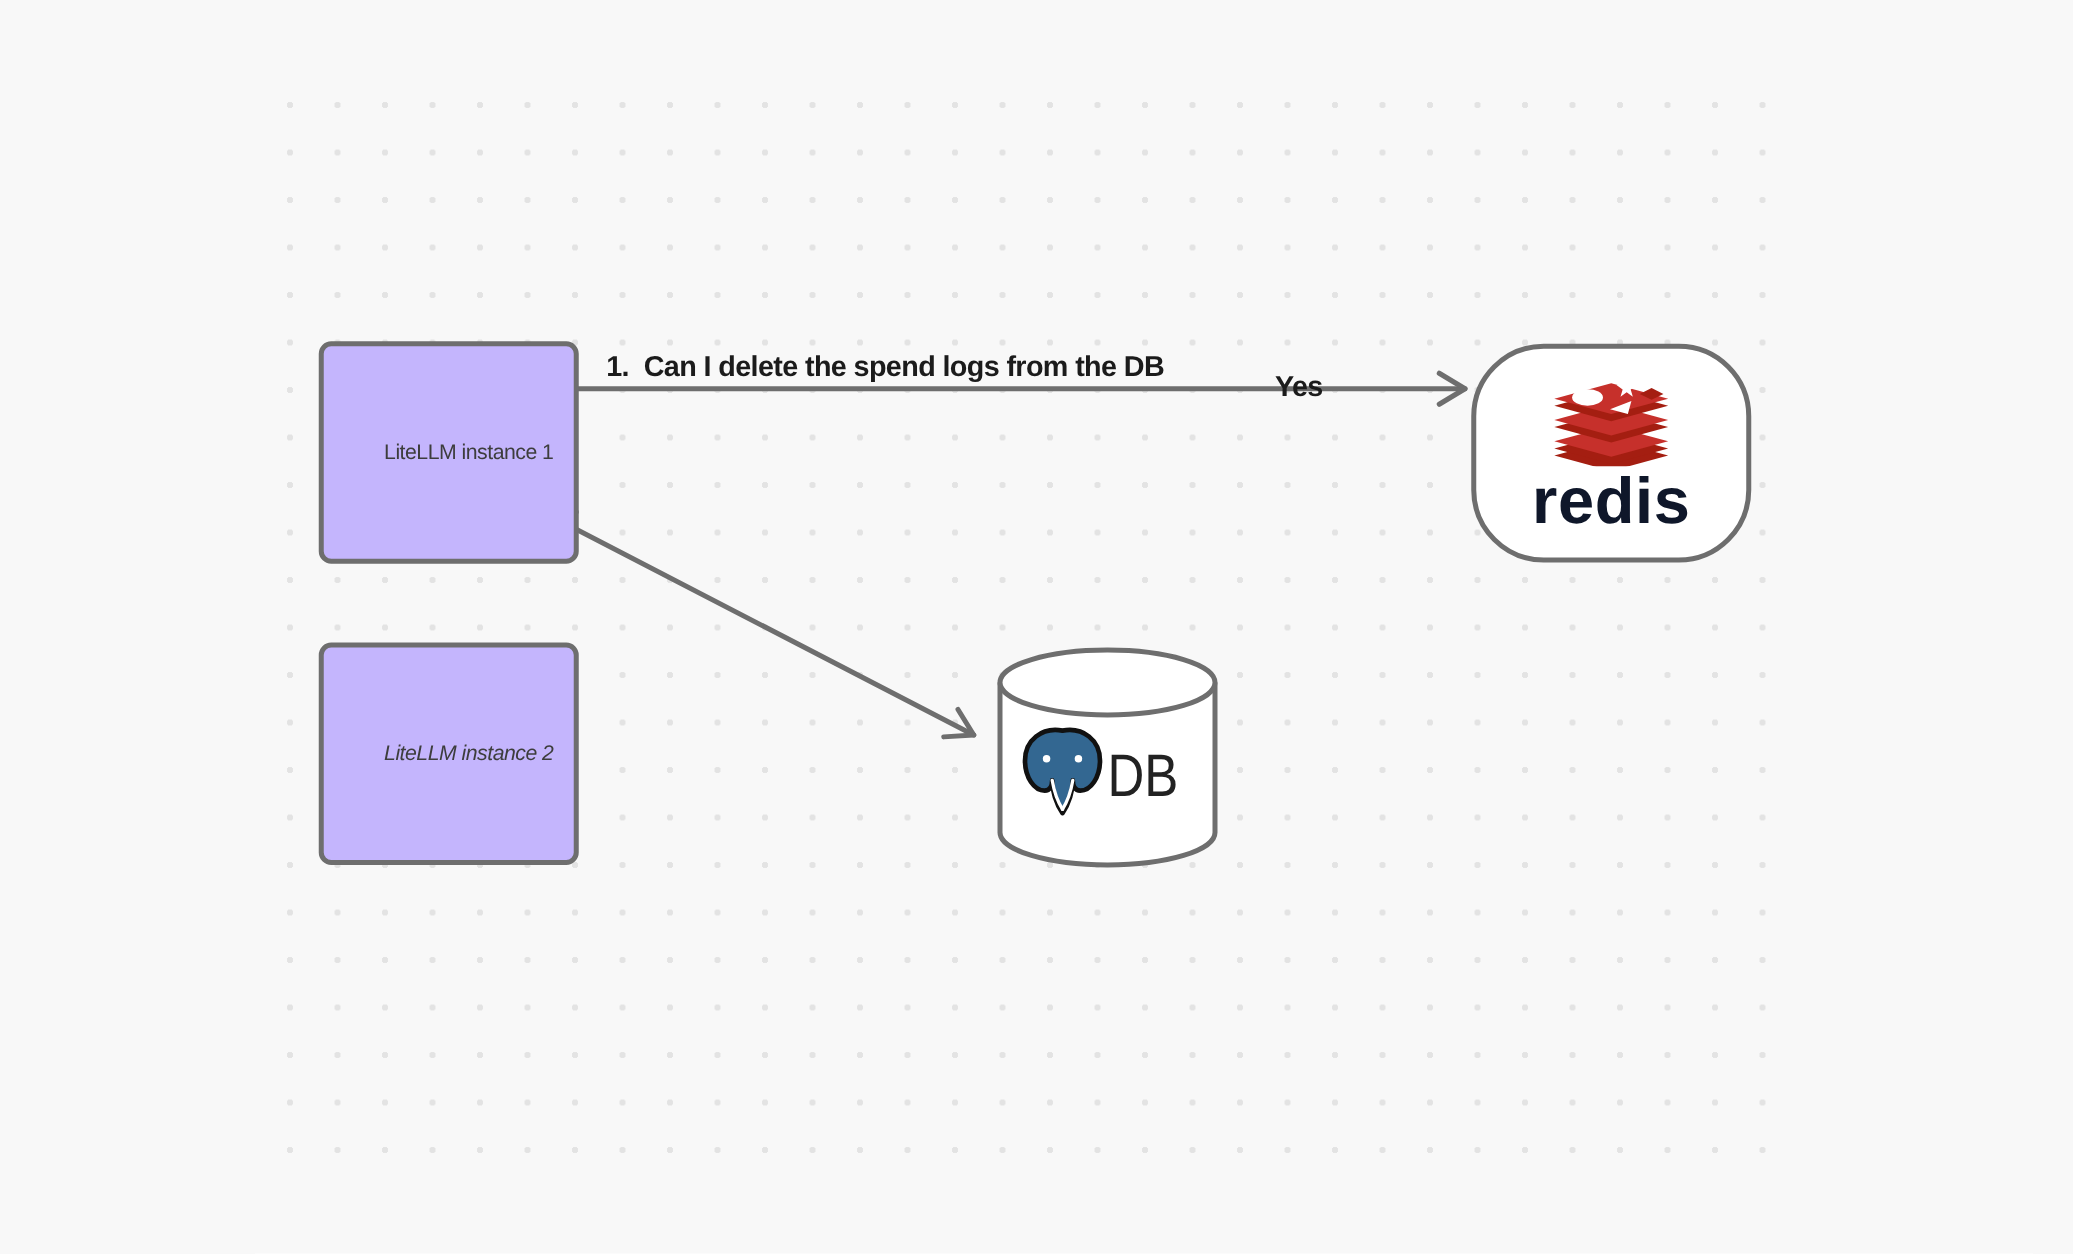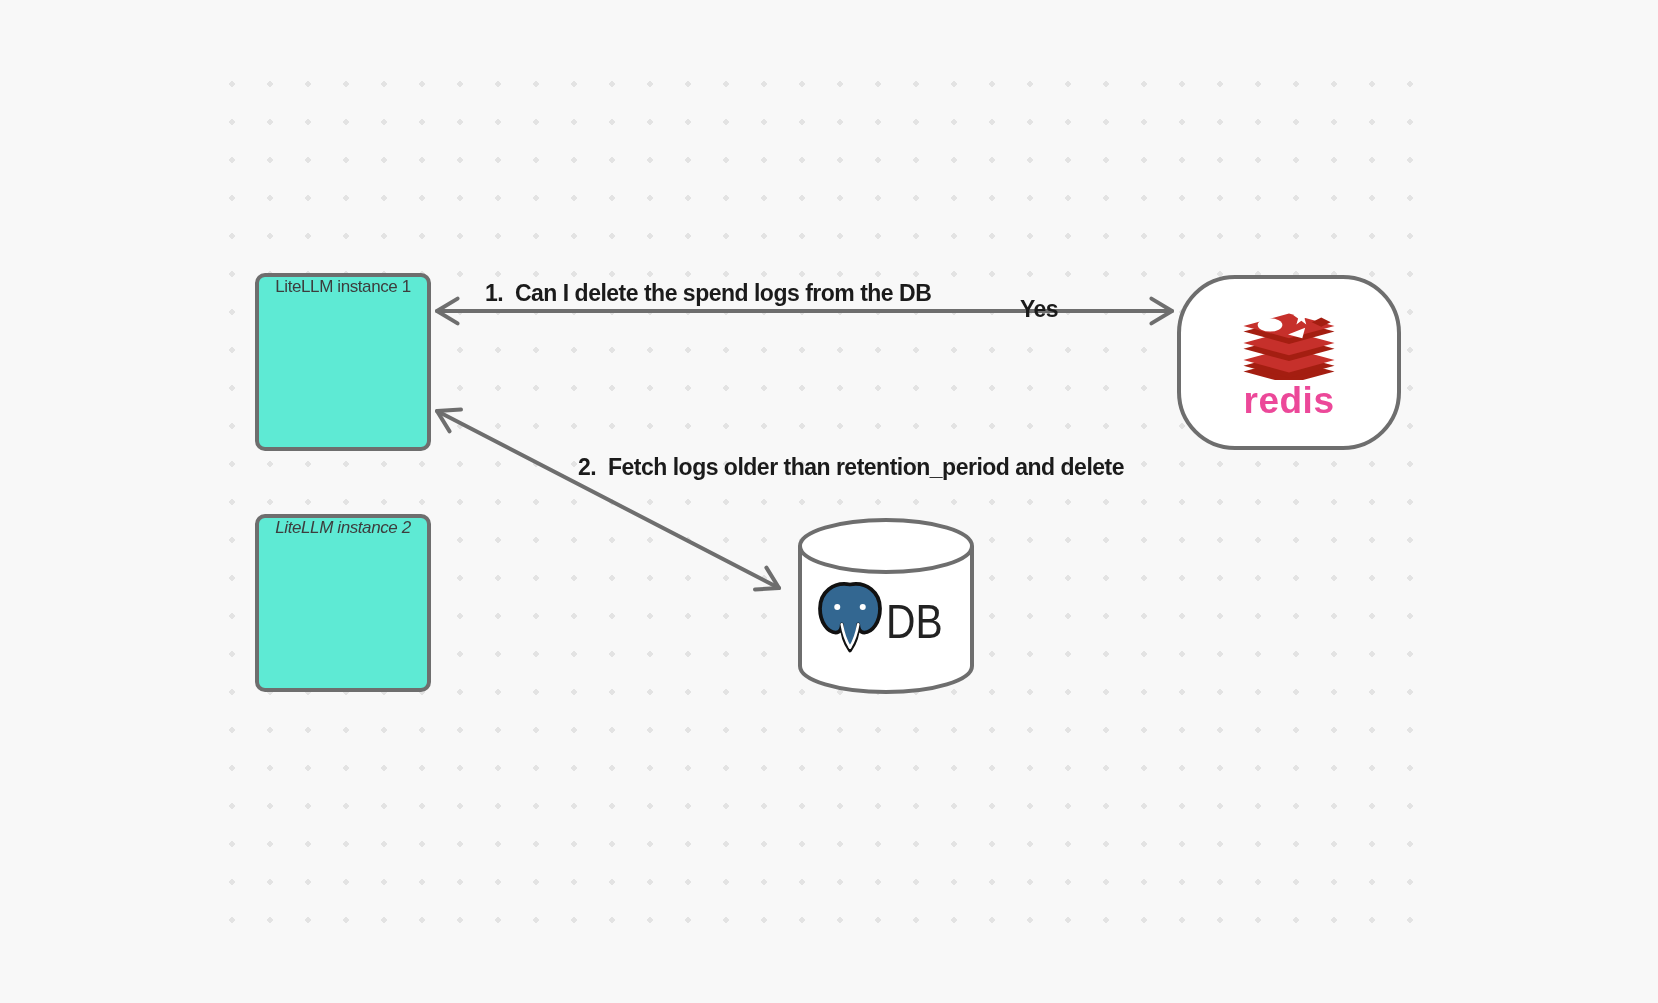"LiteLLM instance 1" .node-box { align-items: none -> center; background: #5eead4 -> #c4b5fd; padding-left: none -> 32px }
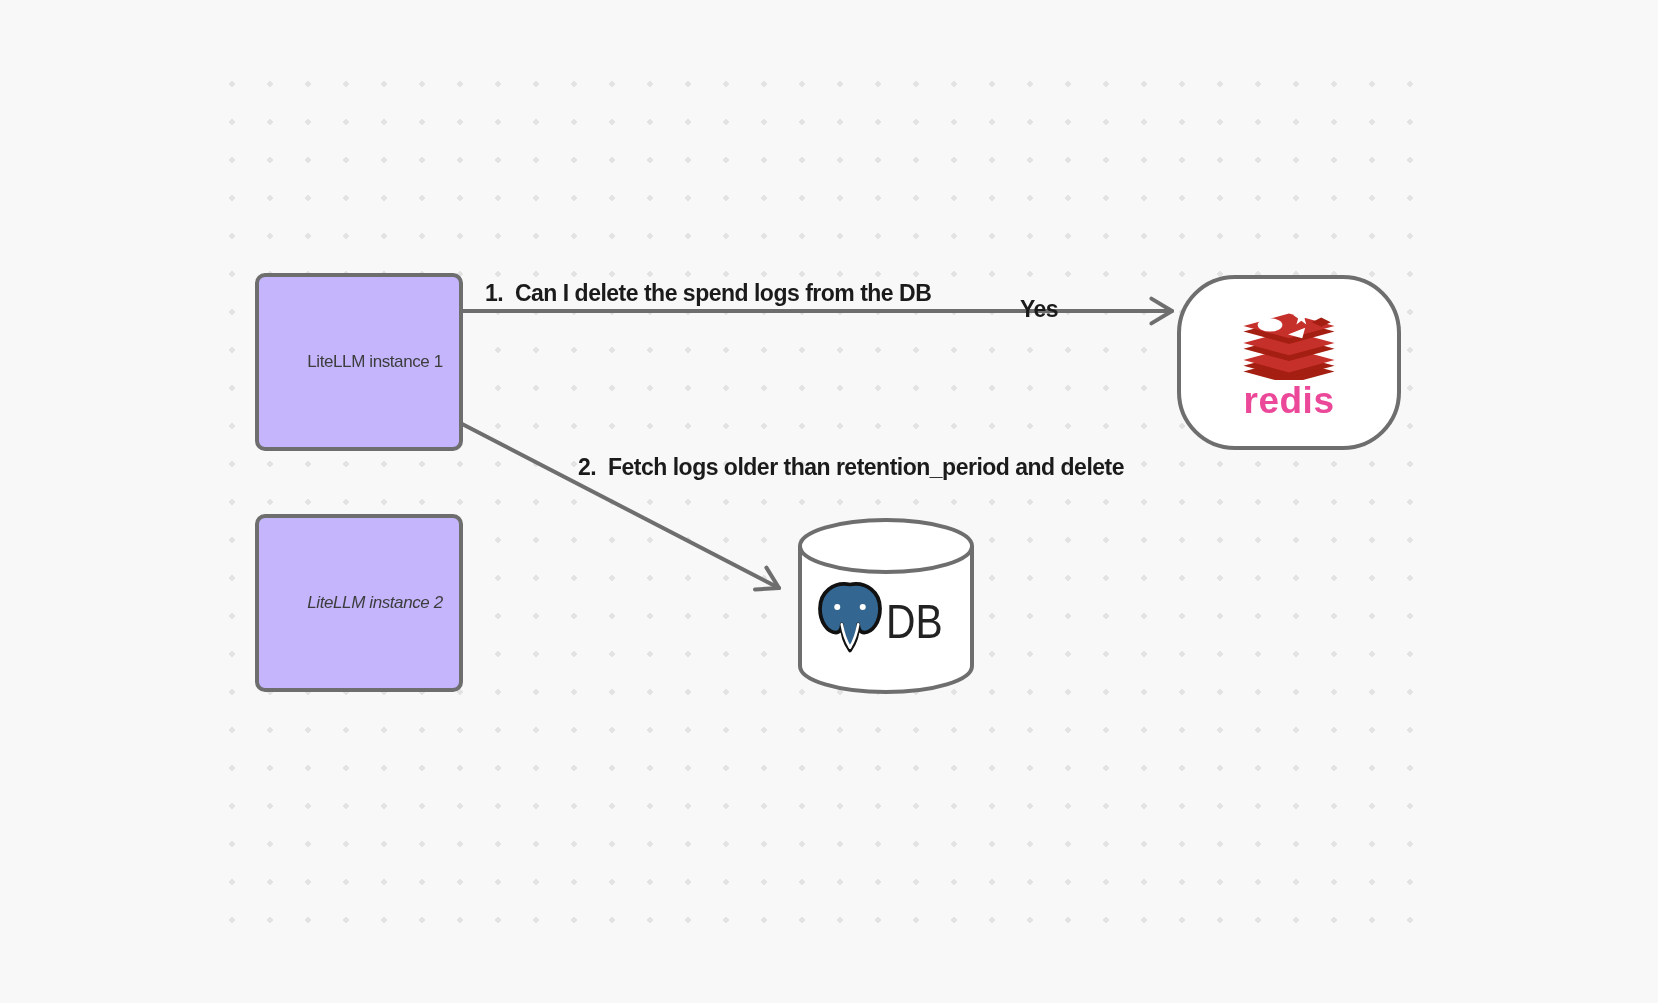"redis" .redis-wordmark { color: #ec4899 -> #0f172a; font-size: 37px -> 52px }
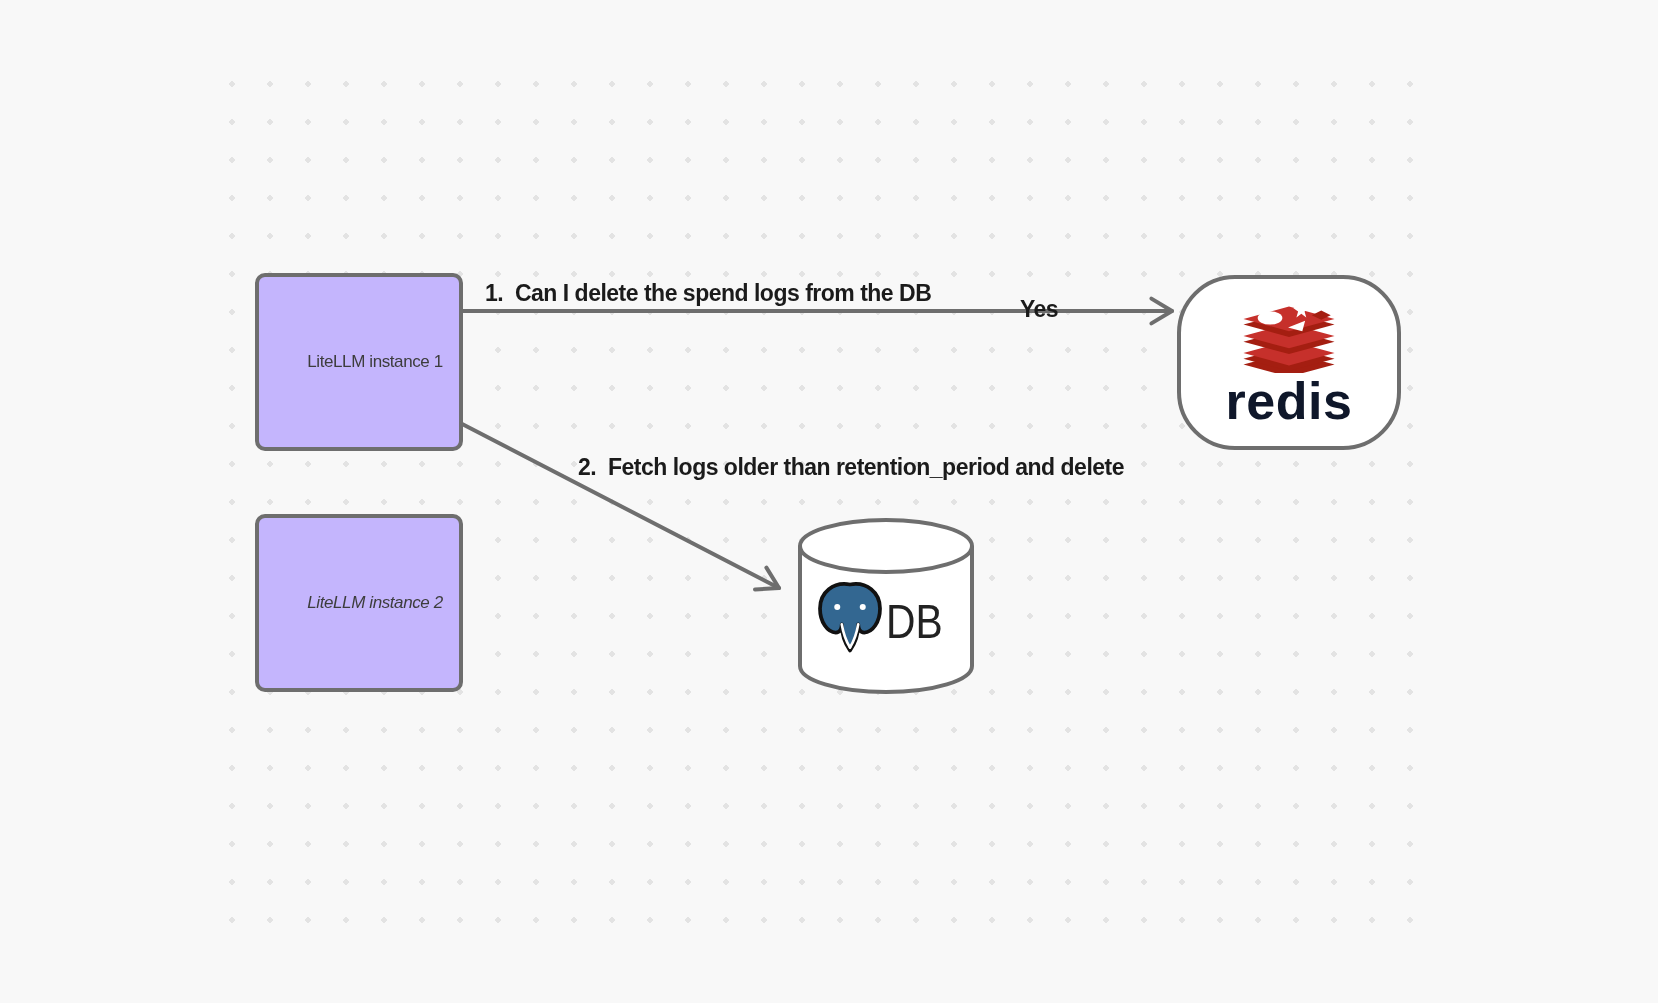"2. Fetch logs older than" div.edge-label { html: <div>2. Fetch logs older than retention_period and delete</div> -> none }
